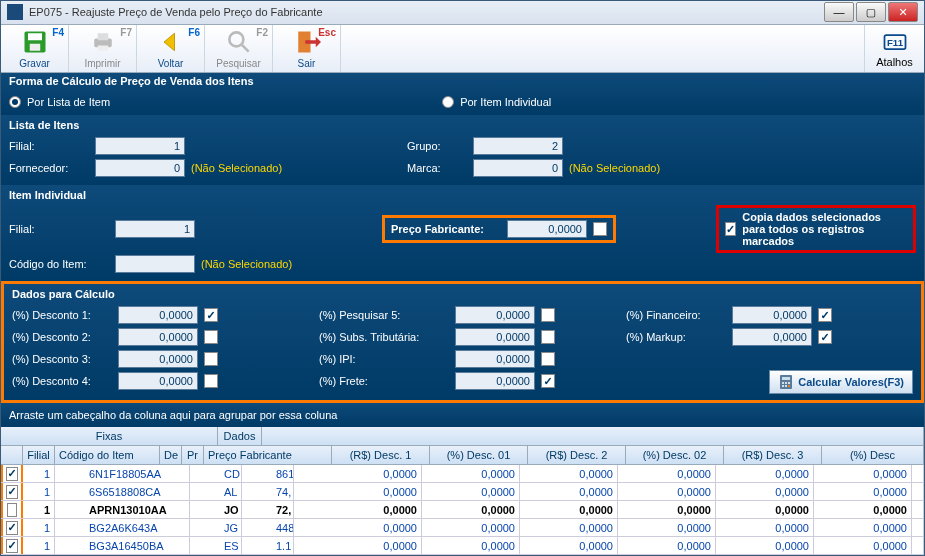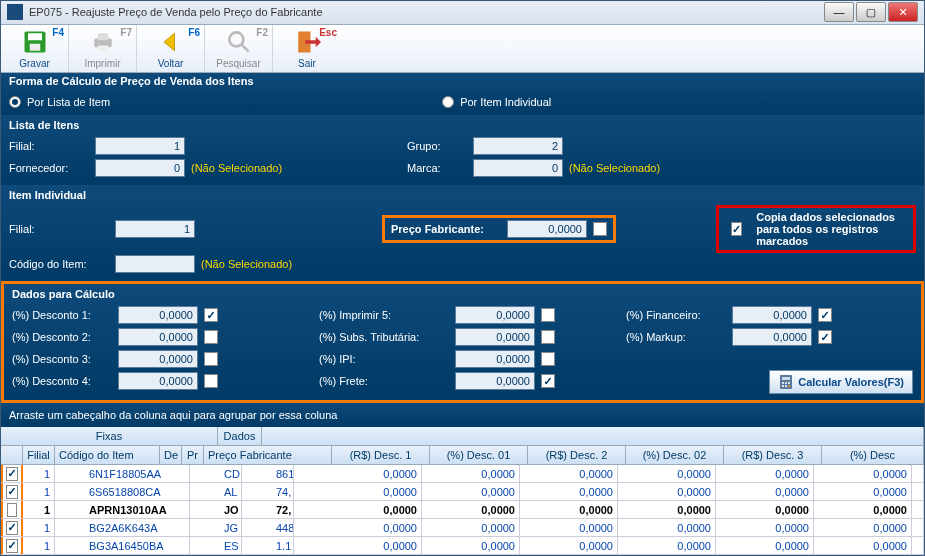"F11" div.tb-right { html: none -> <div> <svg> <rect></rect> <text>F11</text> </svg> <span>Atalhos</span> </div> }
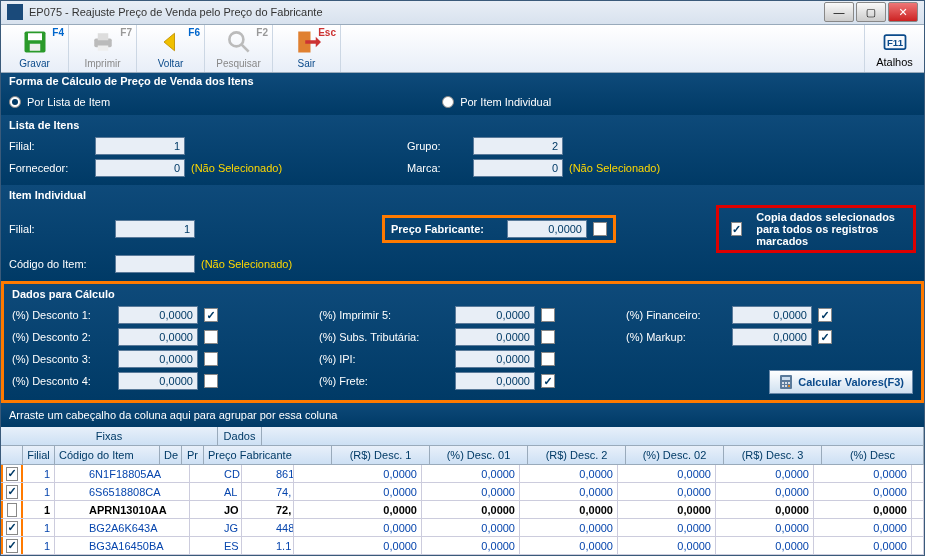"Copia dados selecionados para todos" span.hl-red { gap: 14px -> 6px; padding: 3px 12px -> 3px 6px }
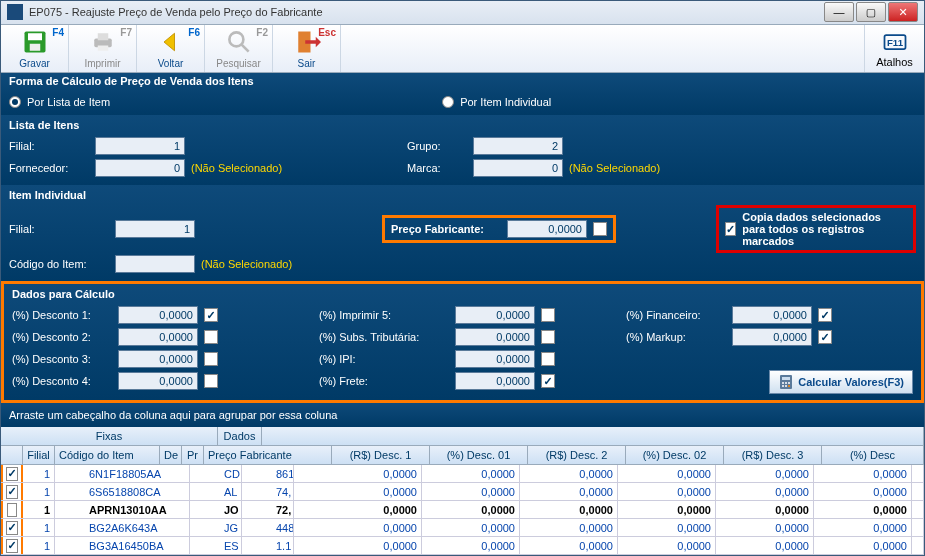"(%) Imprimir 5:" span.lbl-w { text: Imprimir -> Pesquisar }
